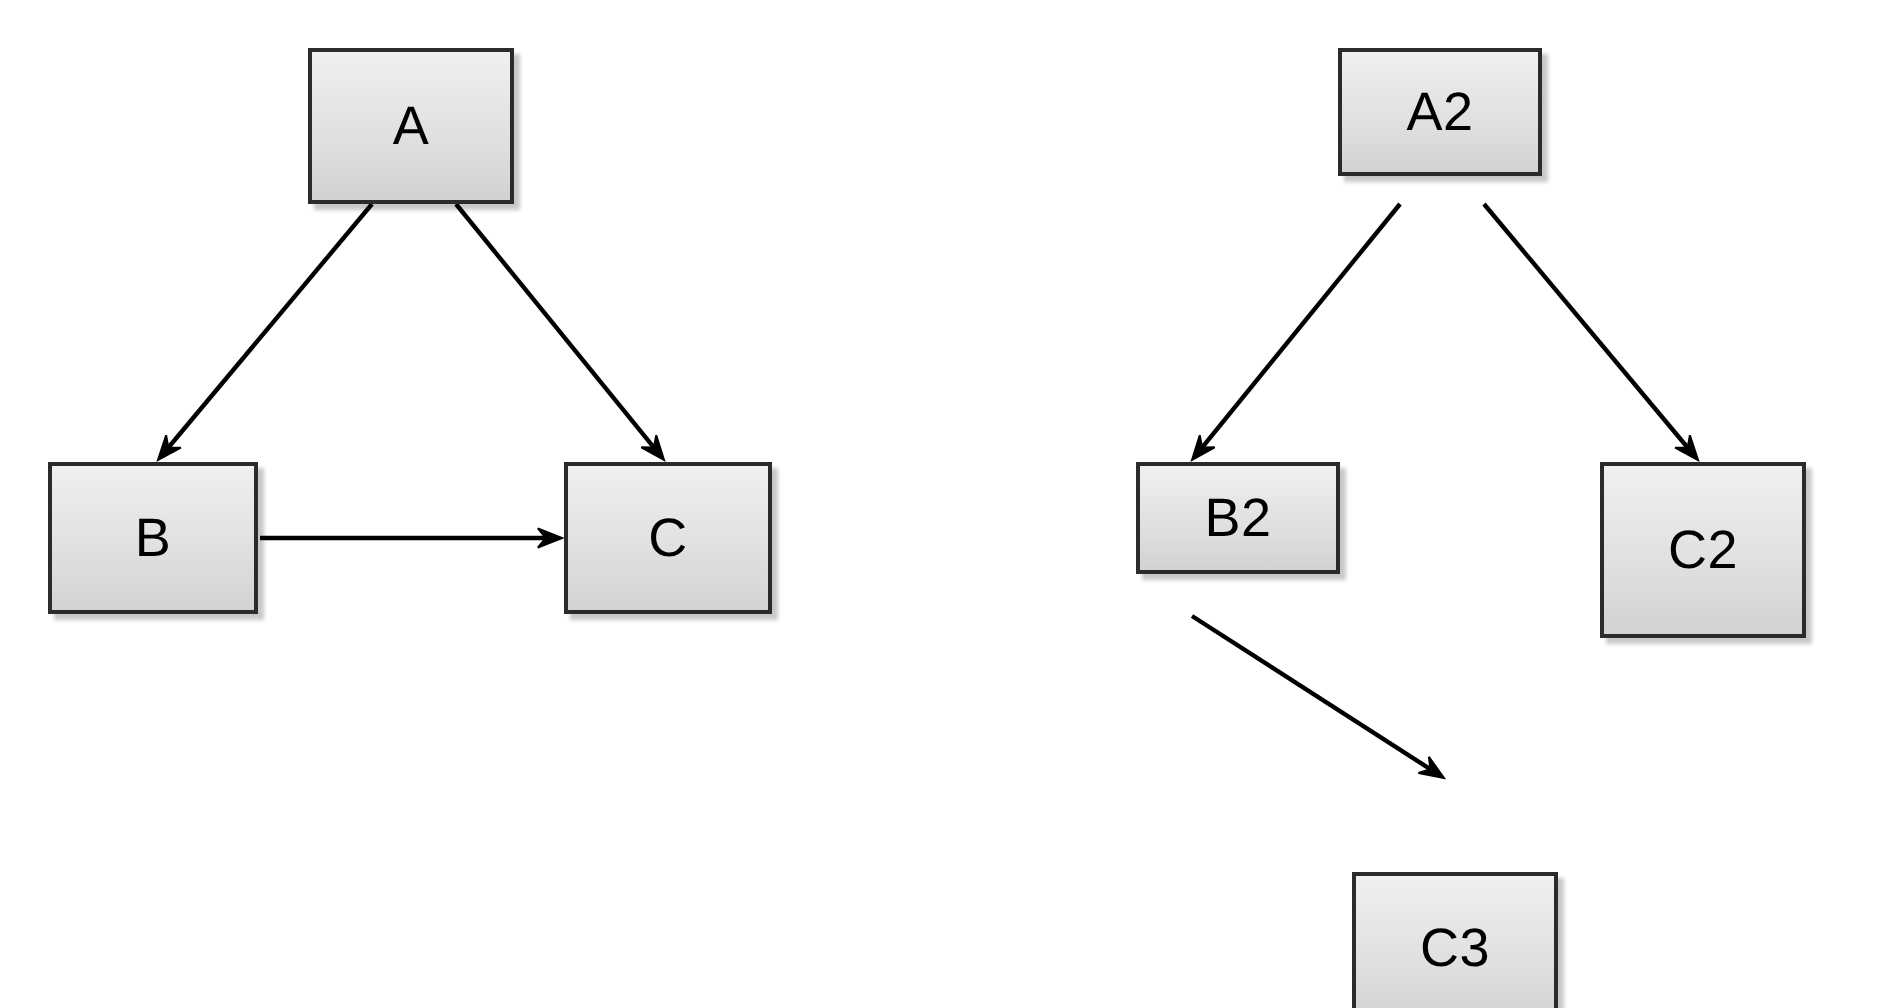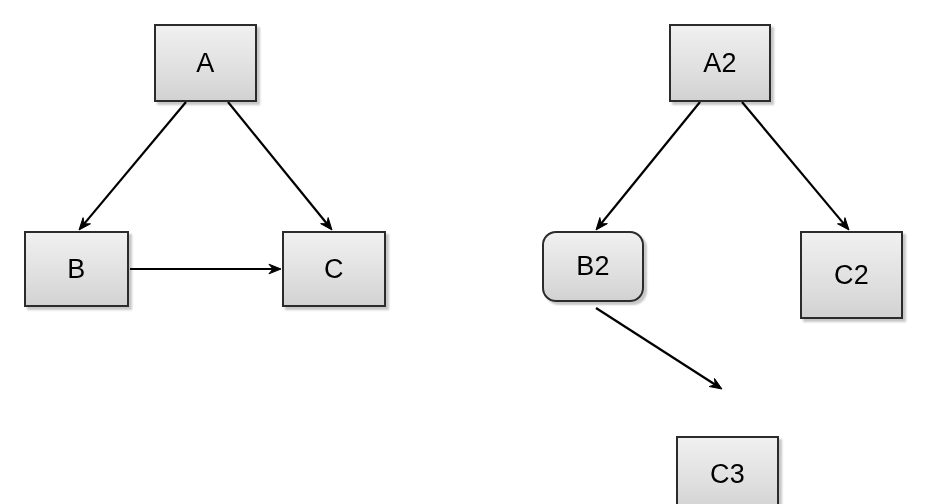"A2" div.node { height: 78px -> 64px }
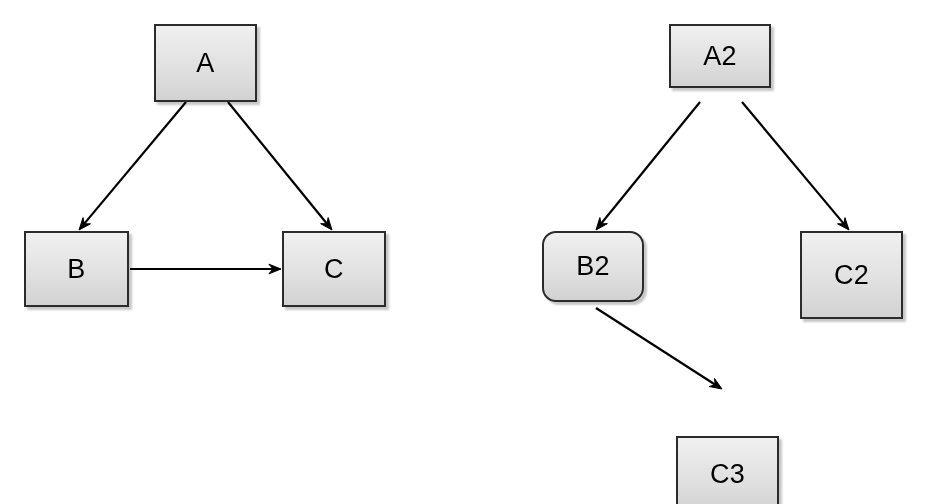"B2" div.node { border-radius: 14px -> none; height: 71px -> 56px; left: 542px -> 568px }
